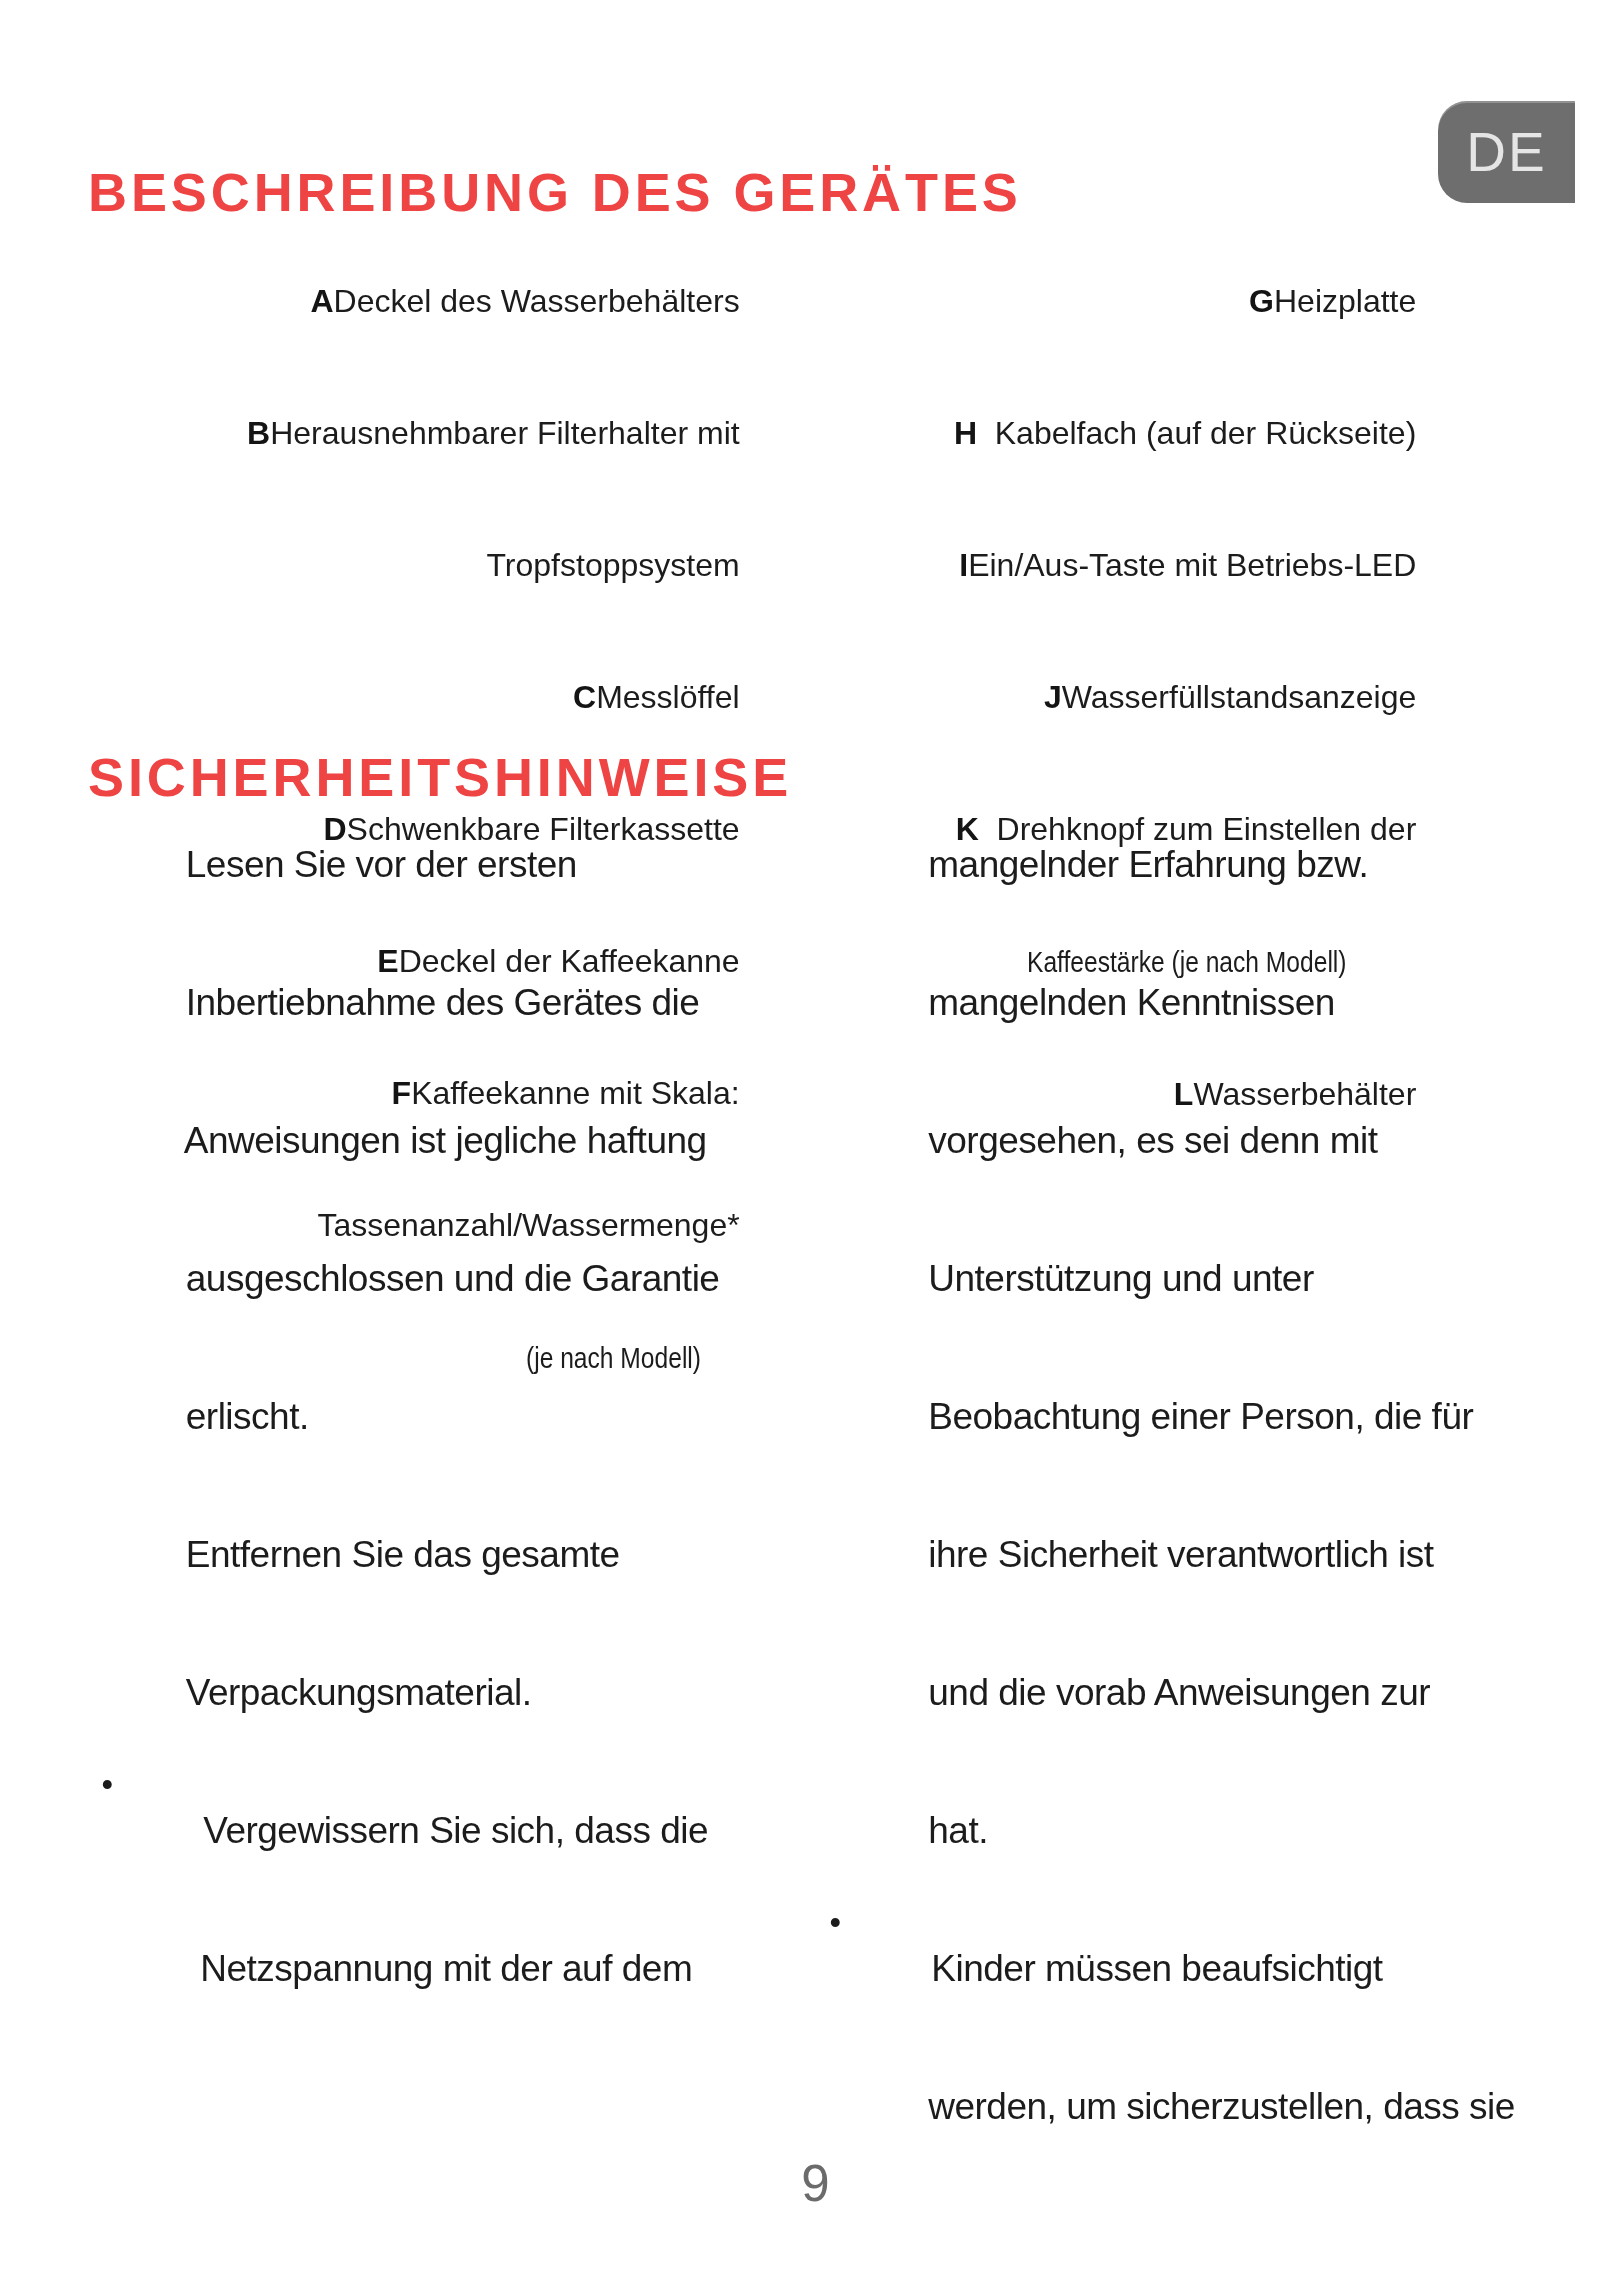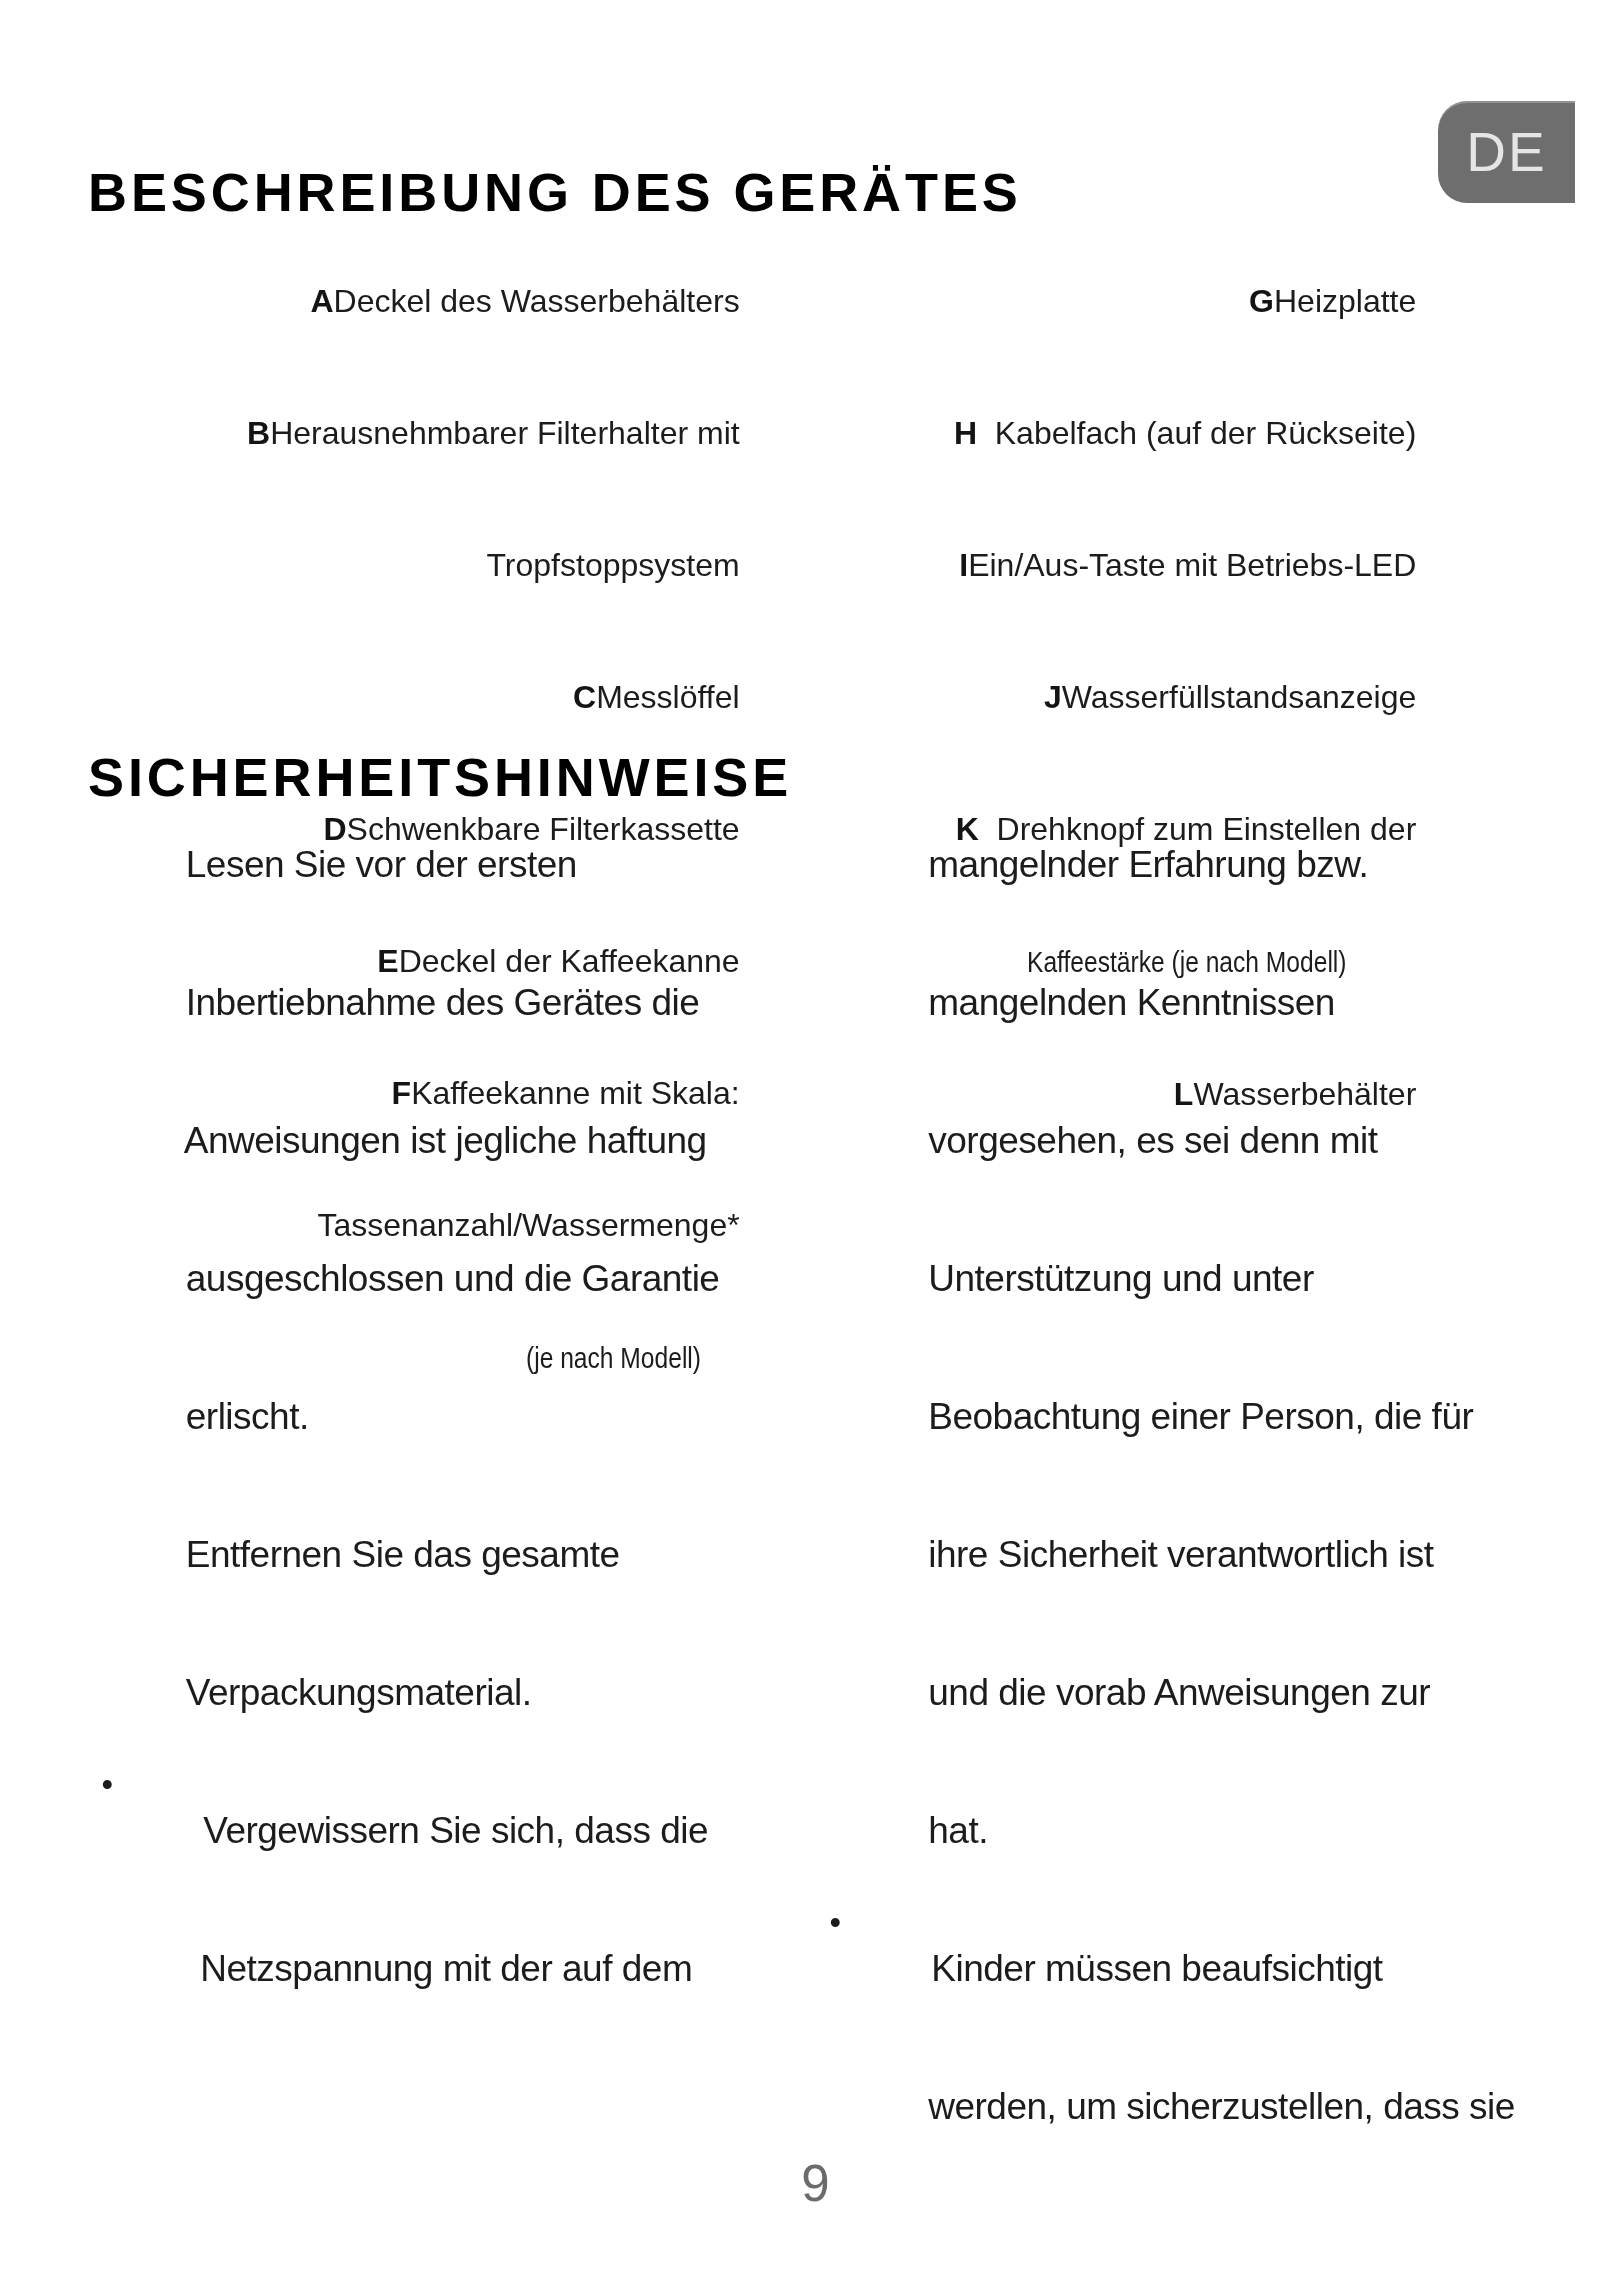"BESCHREIBUNG DES GERÄTES" .sec-title { color: #000000 -> #ef4444 }
